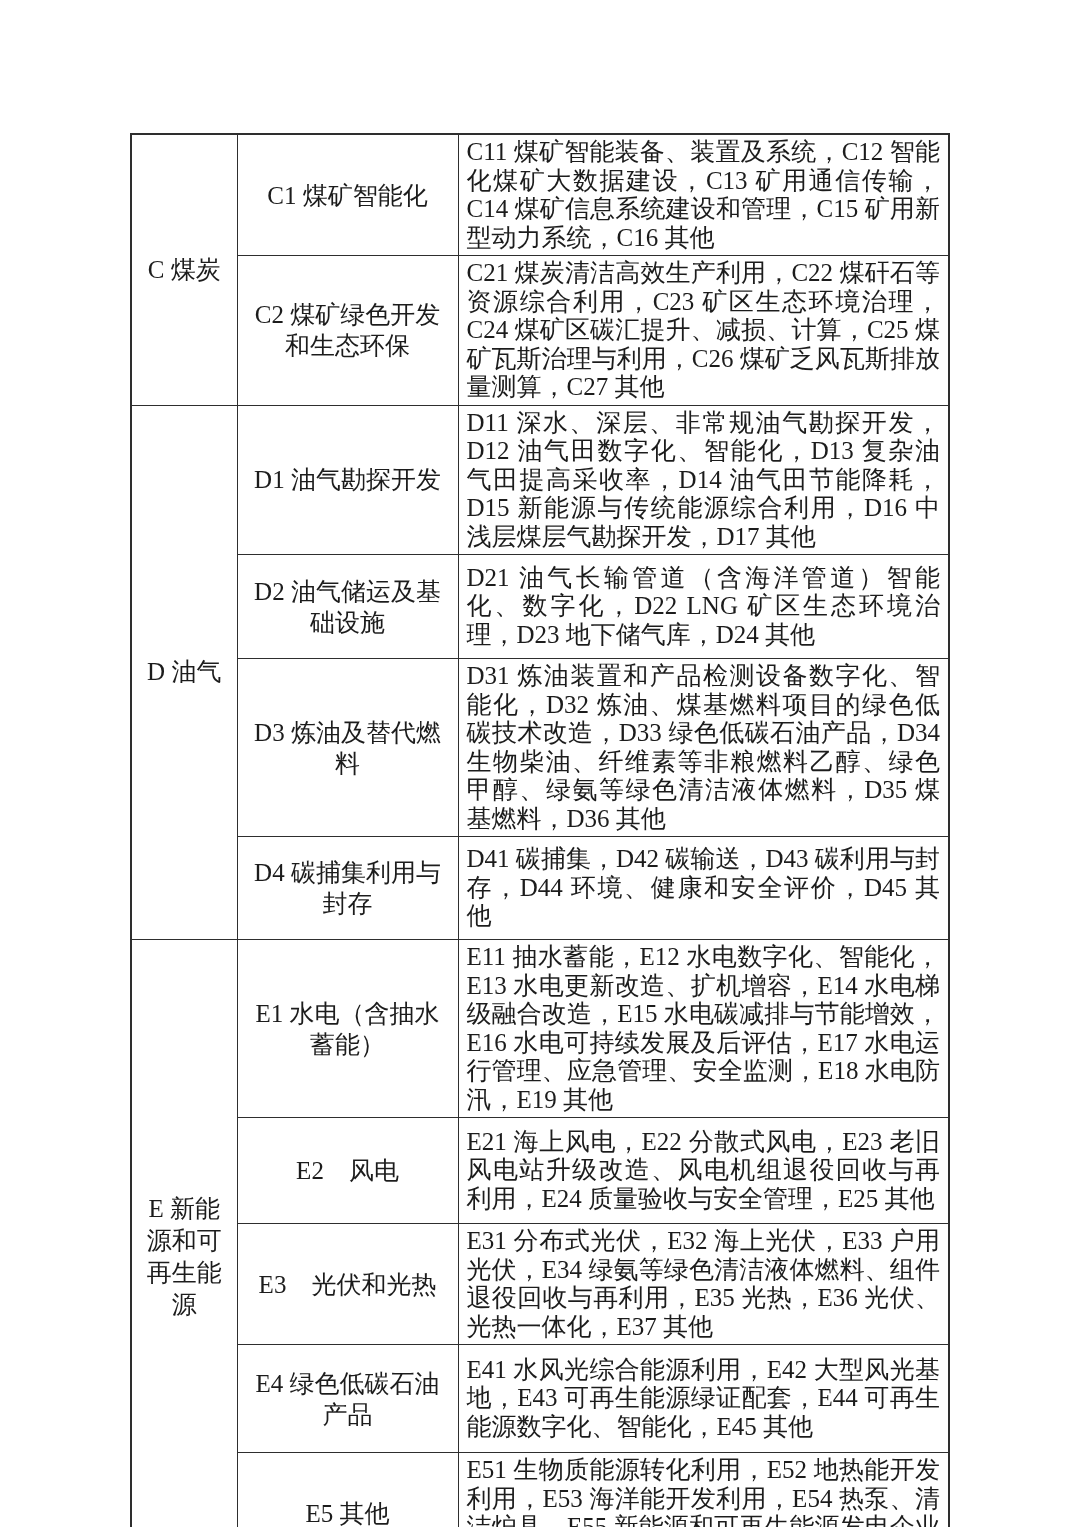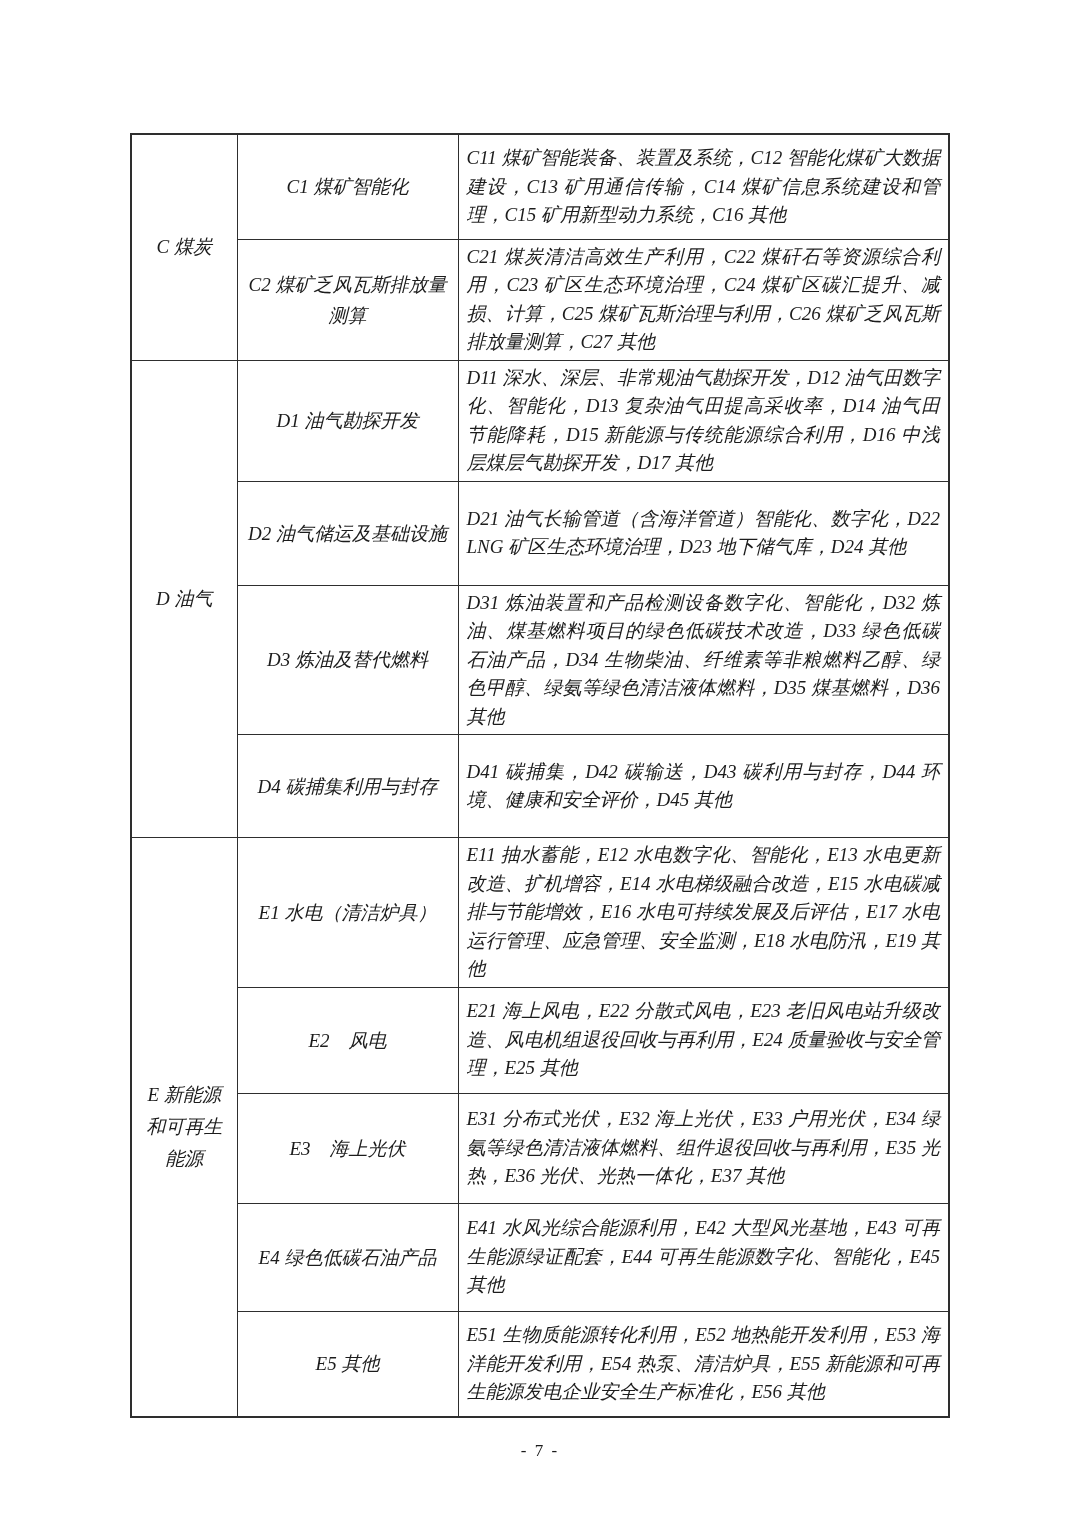"C11 煤矿智能装备、装置及系统，C12 智能化煤矿大数据建设，C13" table.cls td { font-size: 19px -> 25px; font-style: italic -> none }
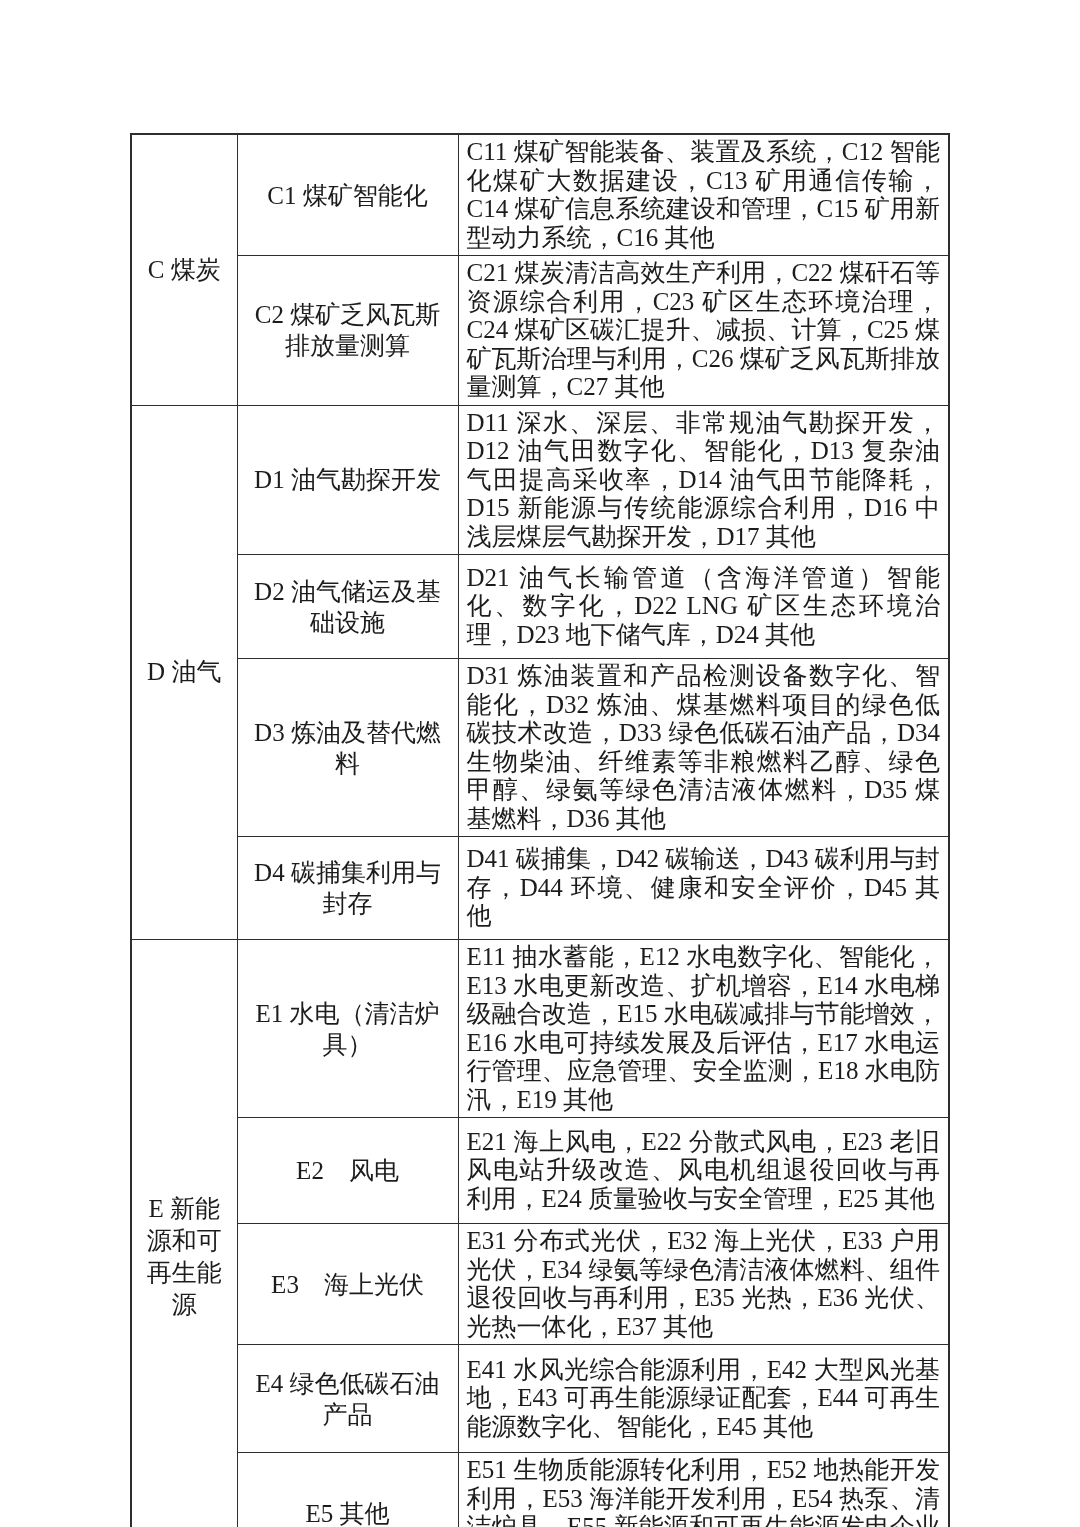"C2 煤矿乏风瓦斯排放量测算" td.sub { text: 乏风瓦斯排放量测算 -> 绿色开发和生态环保 }
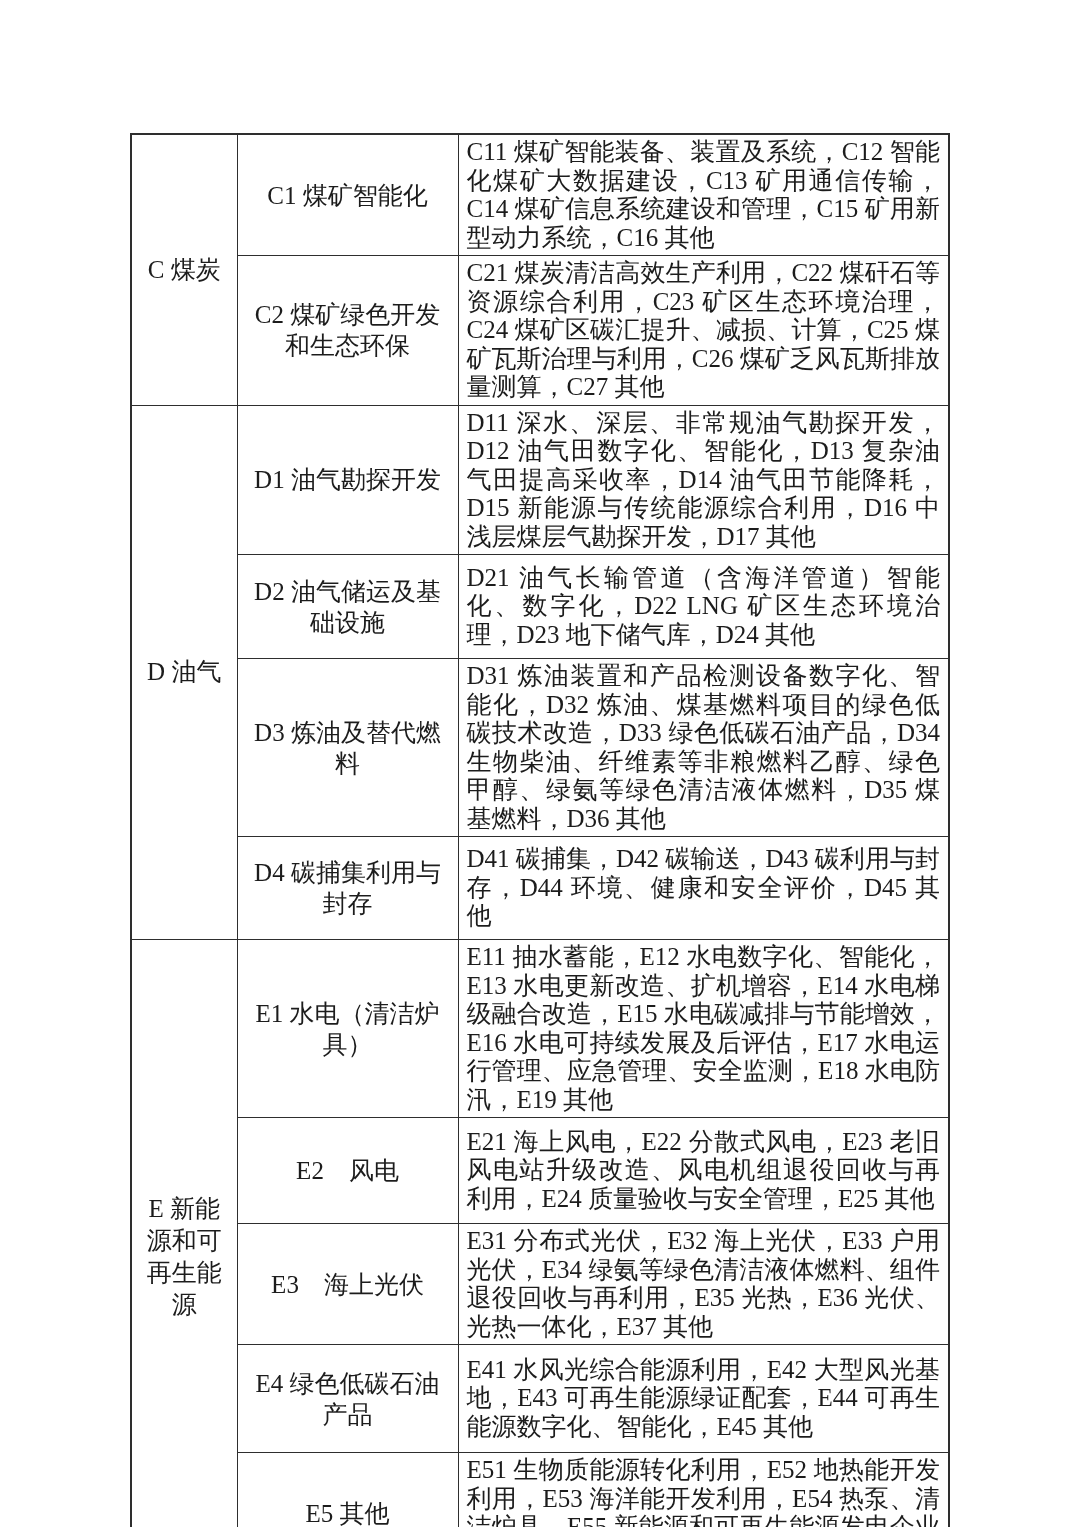"E1 水电（清洁炉具）" td.sub { text: 清洁炉具 -> 含抽水蓄能 }
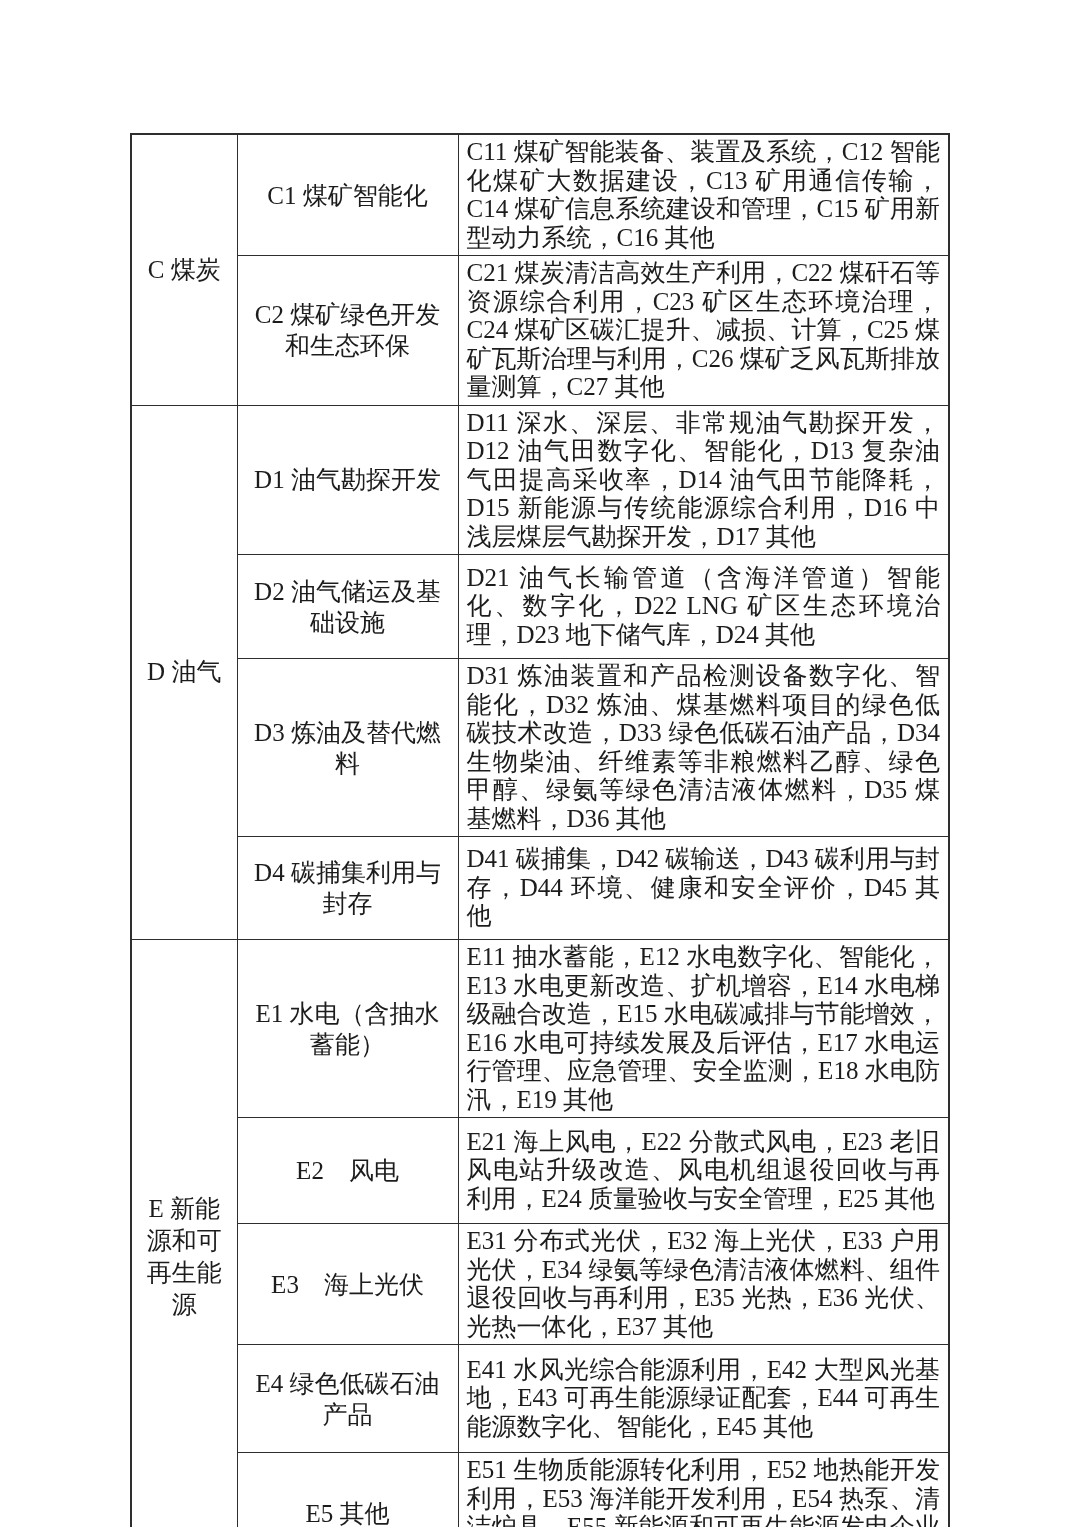"E3 海上光伏" td.sub { text: 海上光伏 -> 光伏和光热 }
